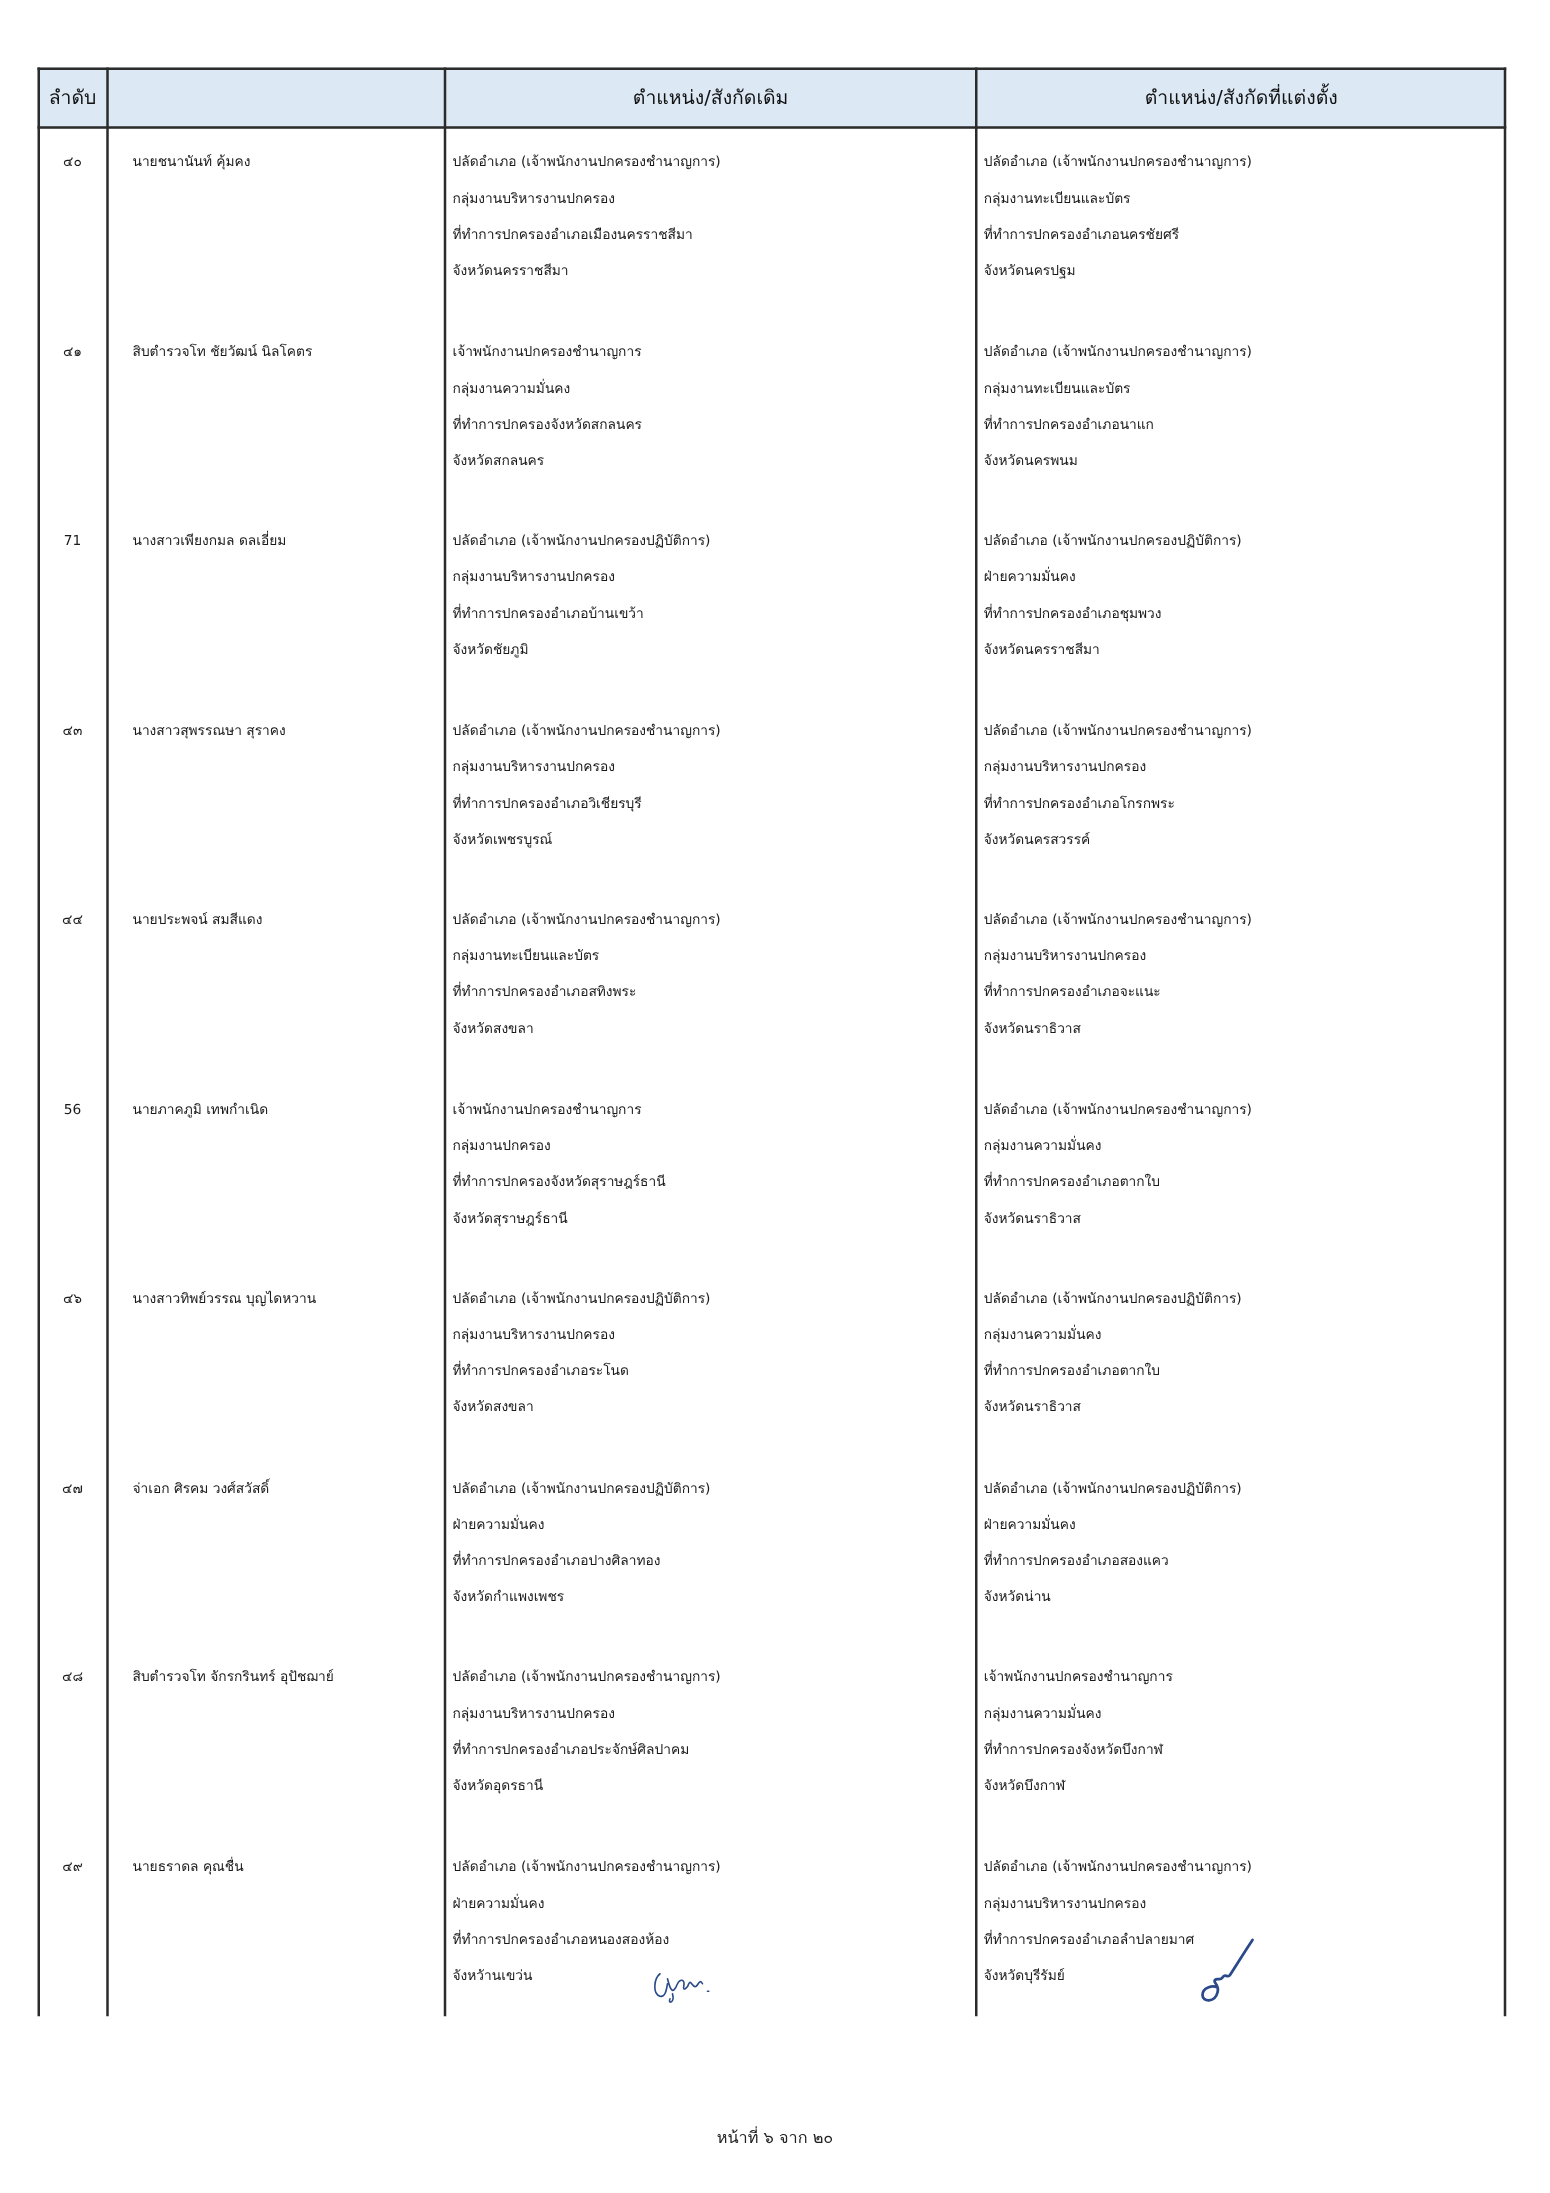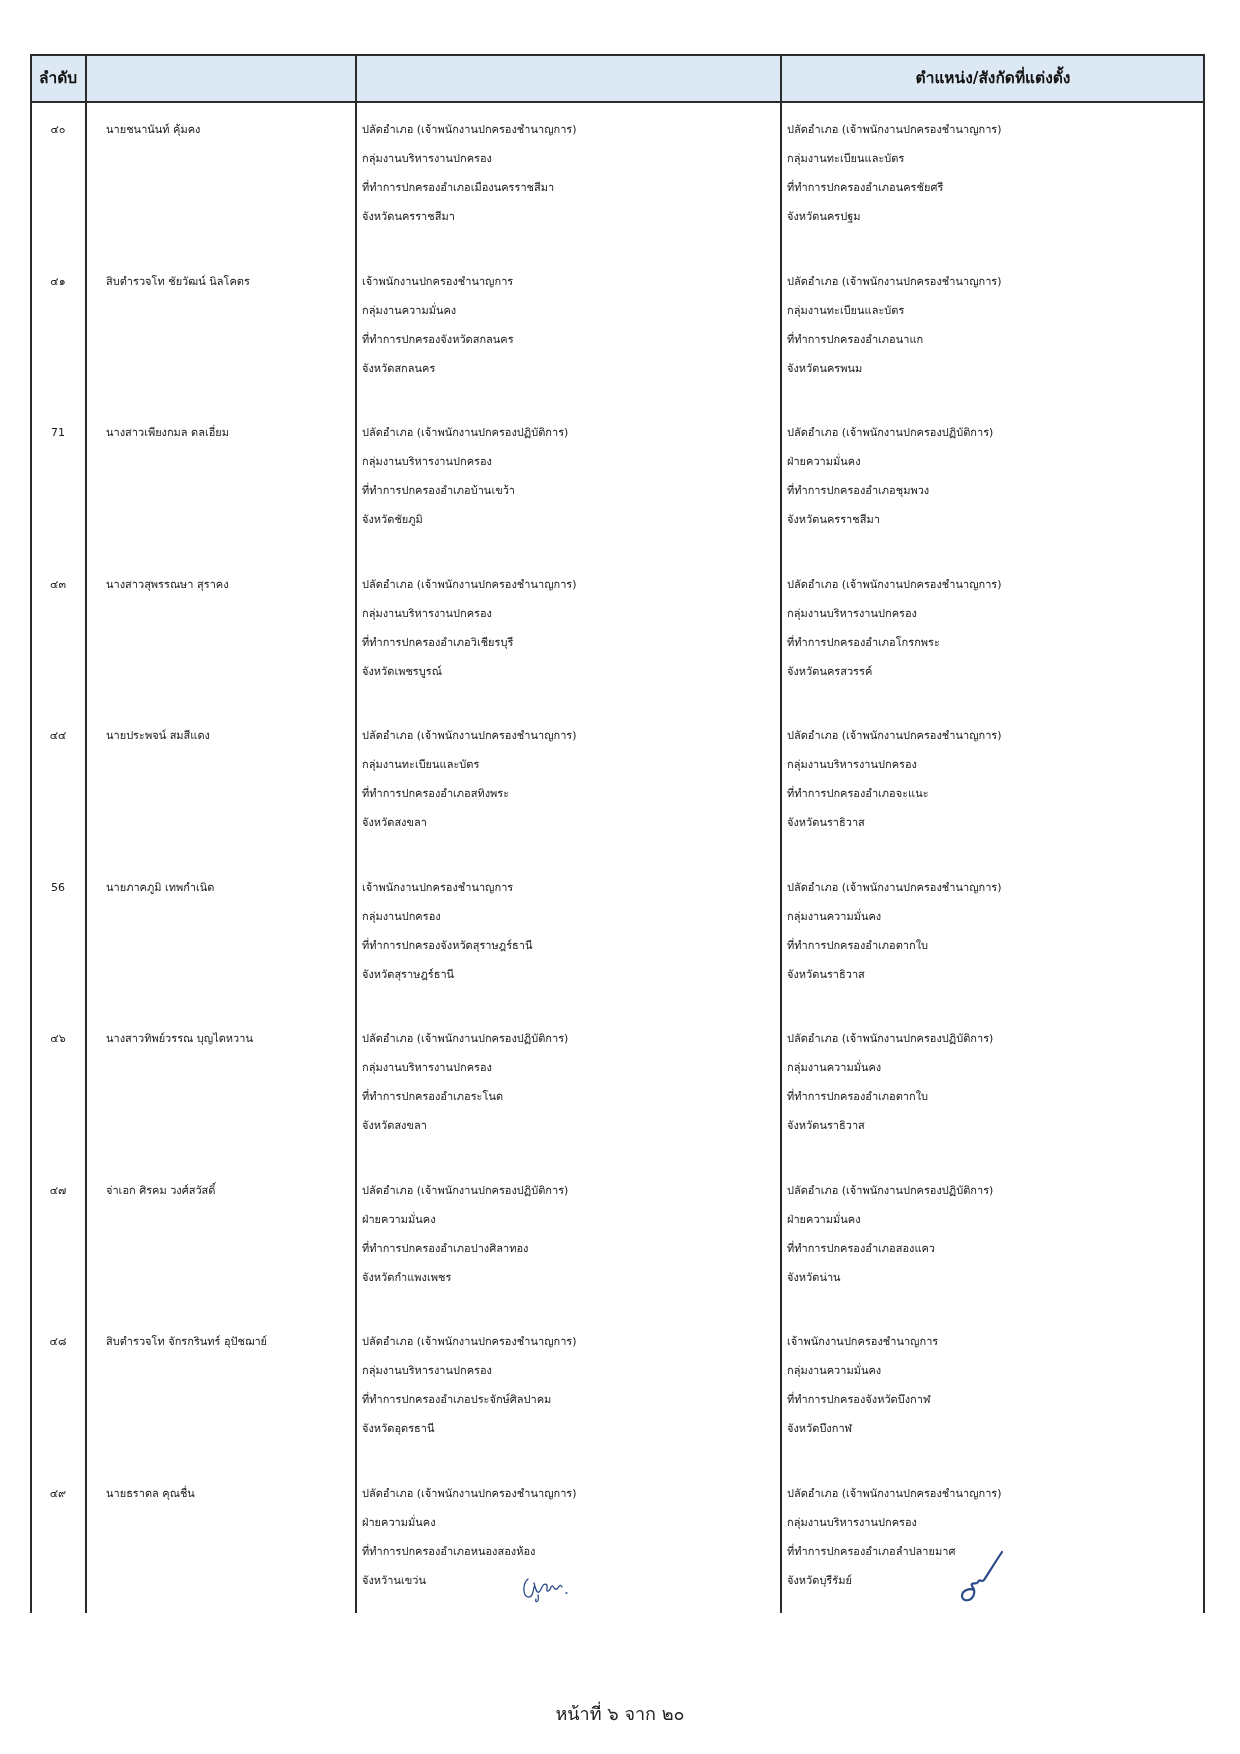"ลำดับ" .hcell { font-weight: bold -> normal }
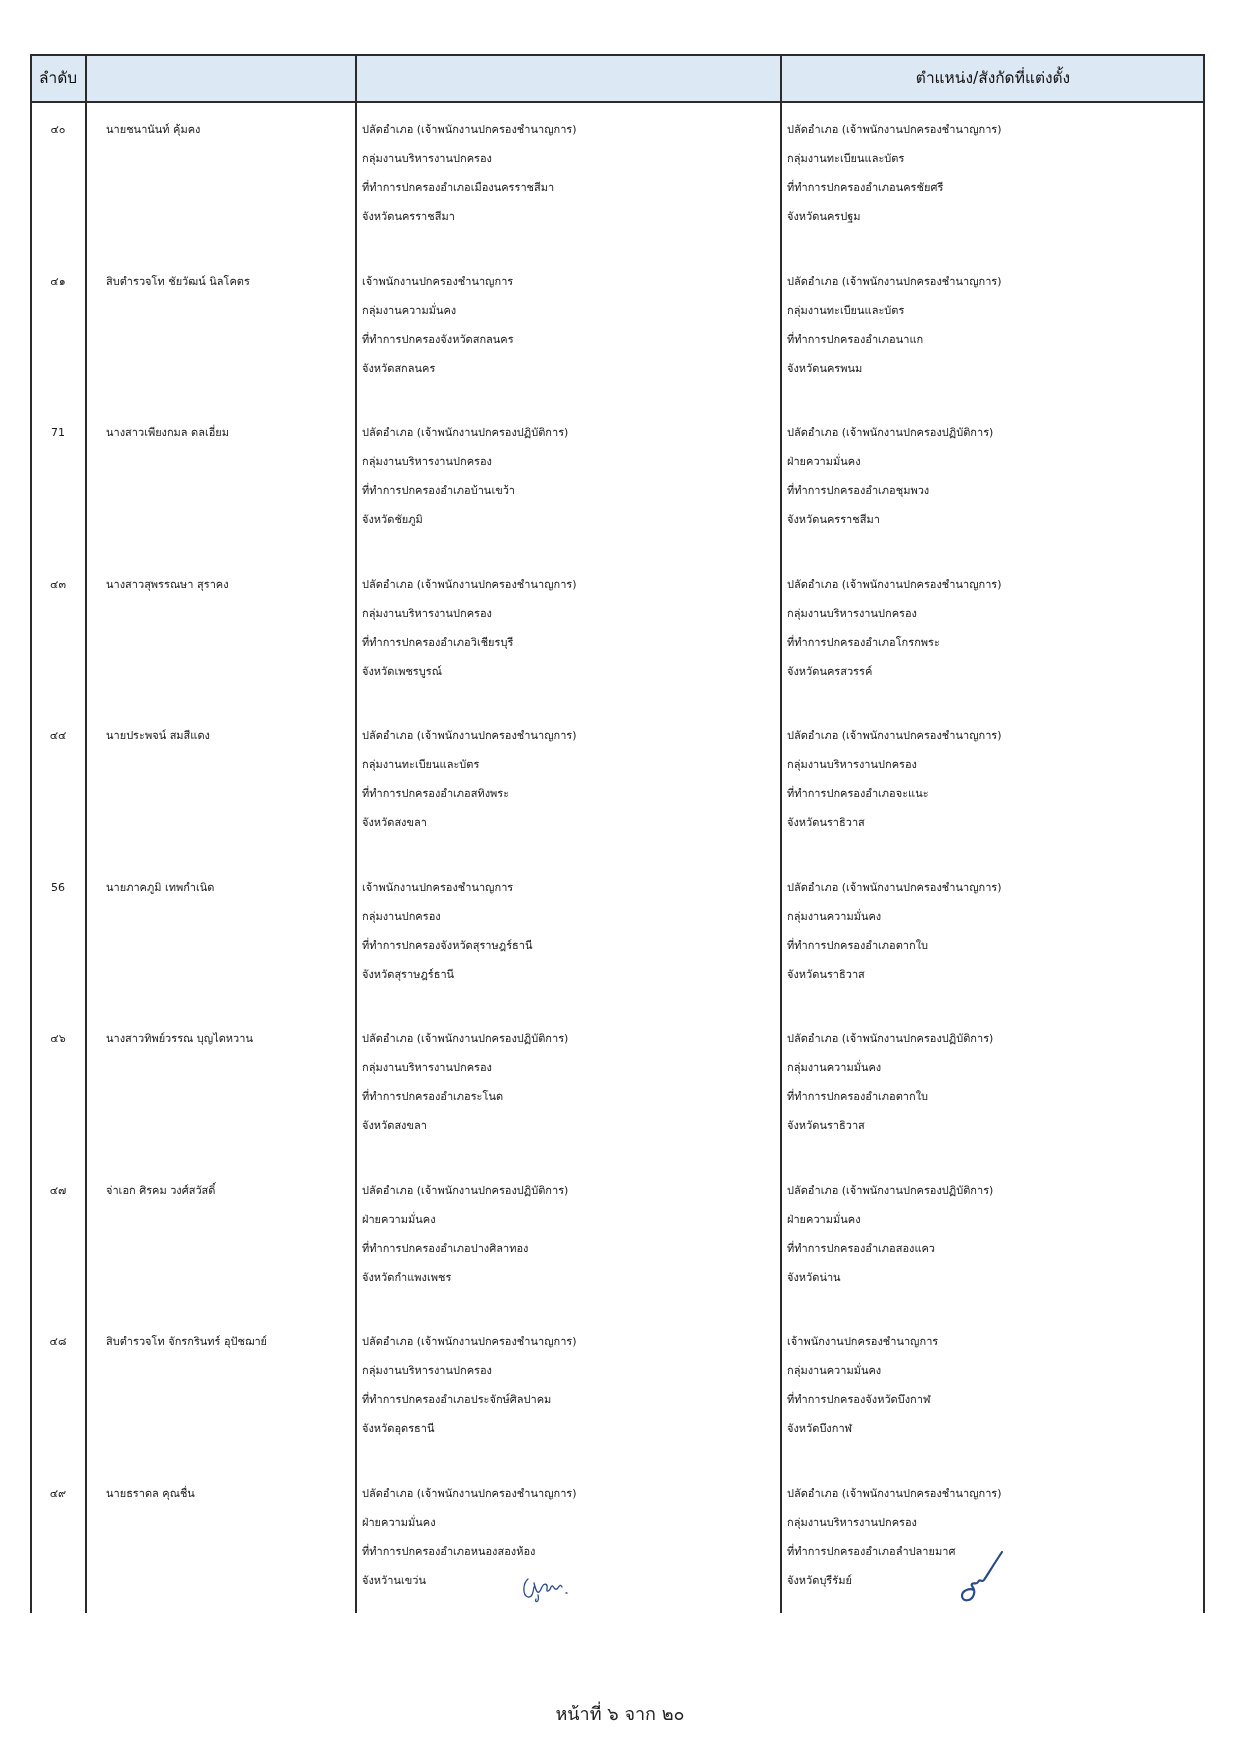"ตำแหน่ง/สังกัดเดิม" div.hcell { html: none -> <div>ตำแหน่ง/สังกัดเดิม</div> }
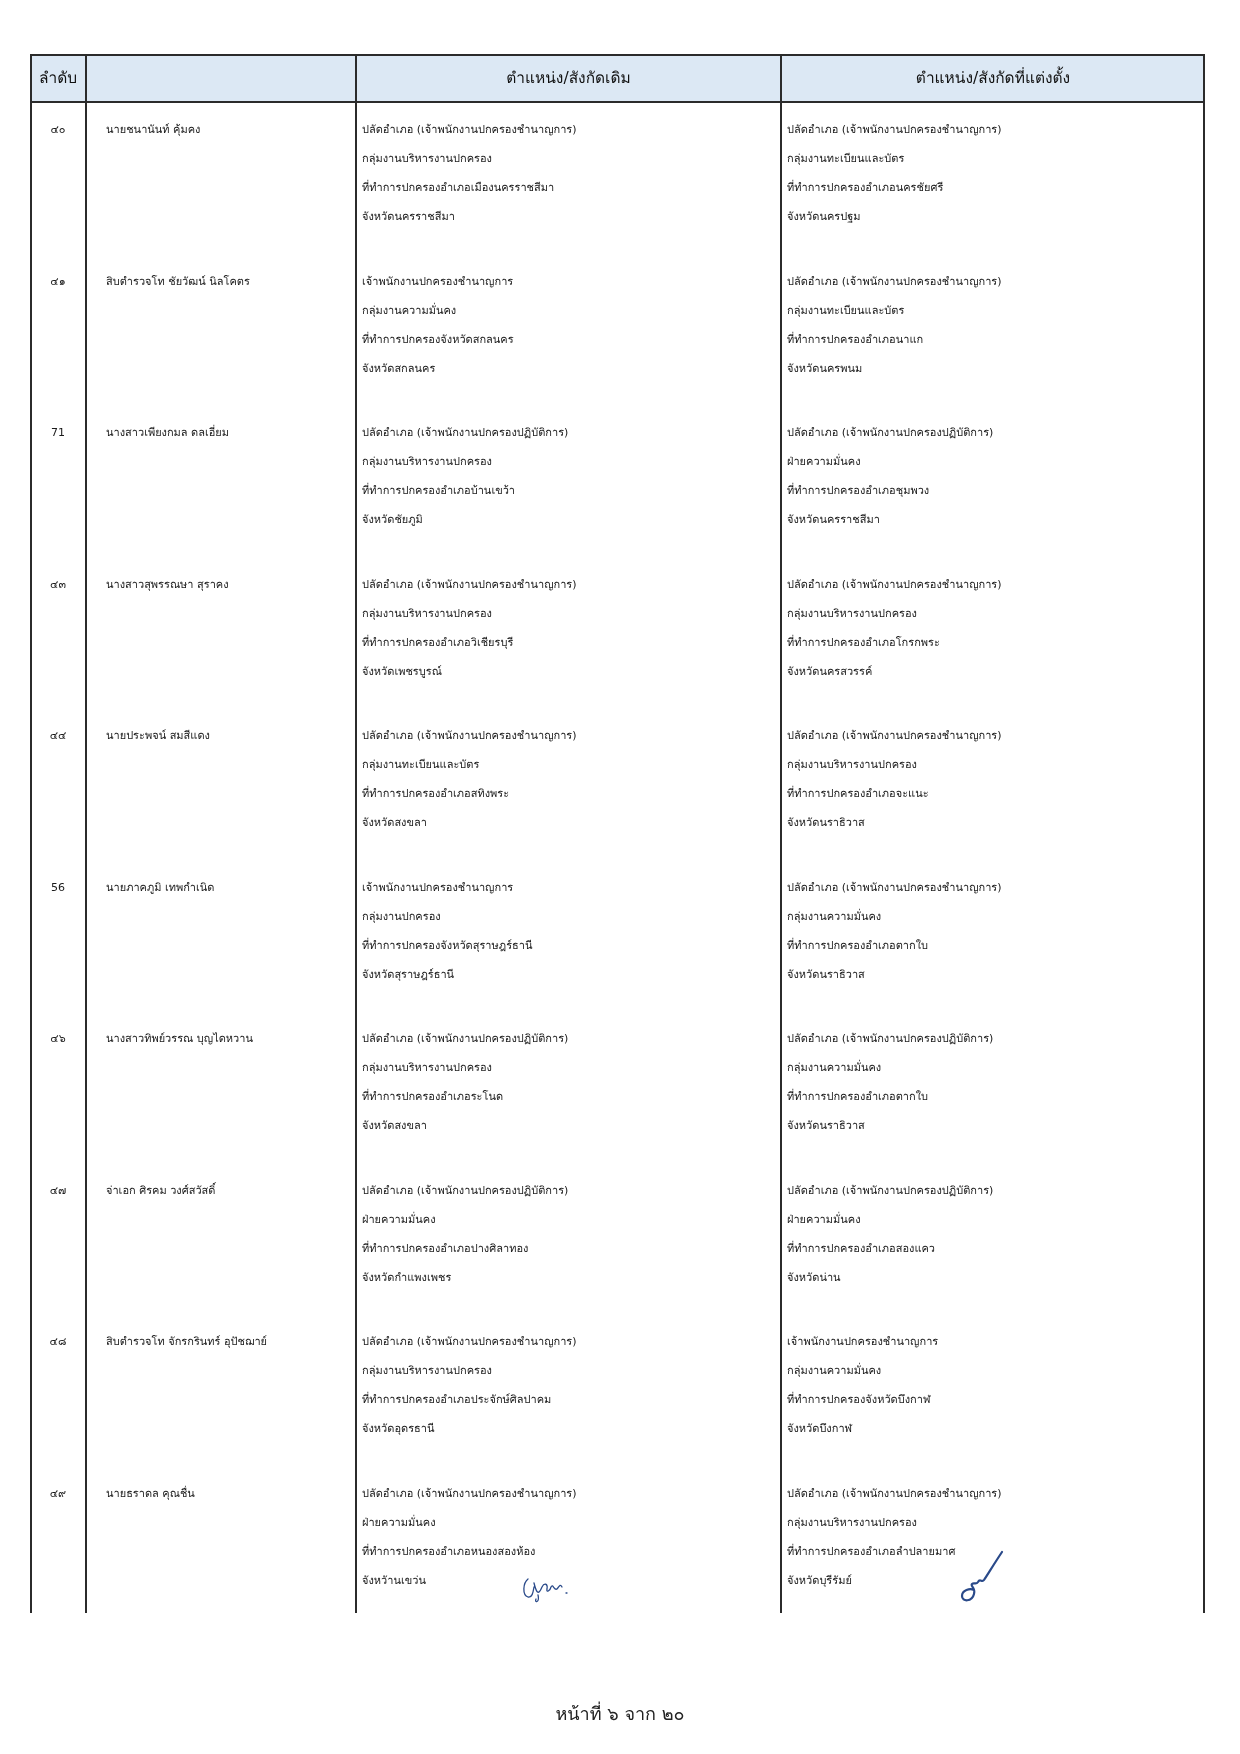"หน้าที่ ๖ จาก ๒๐" .footer { font-size: 18px -> 13px }
